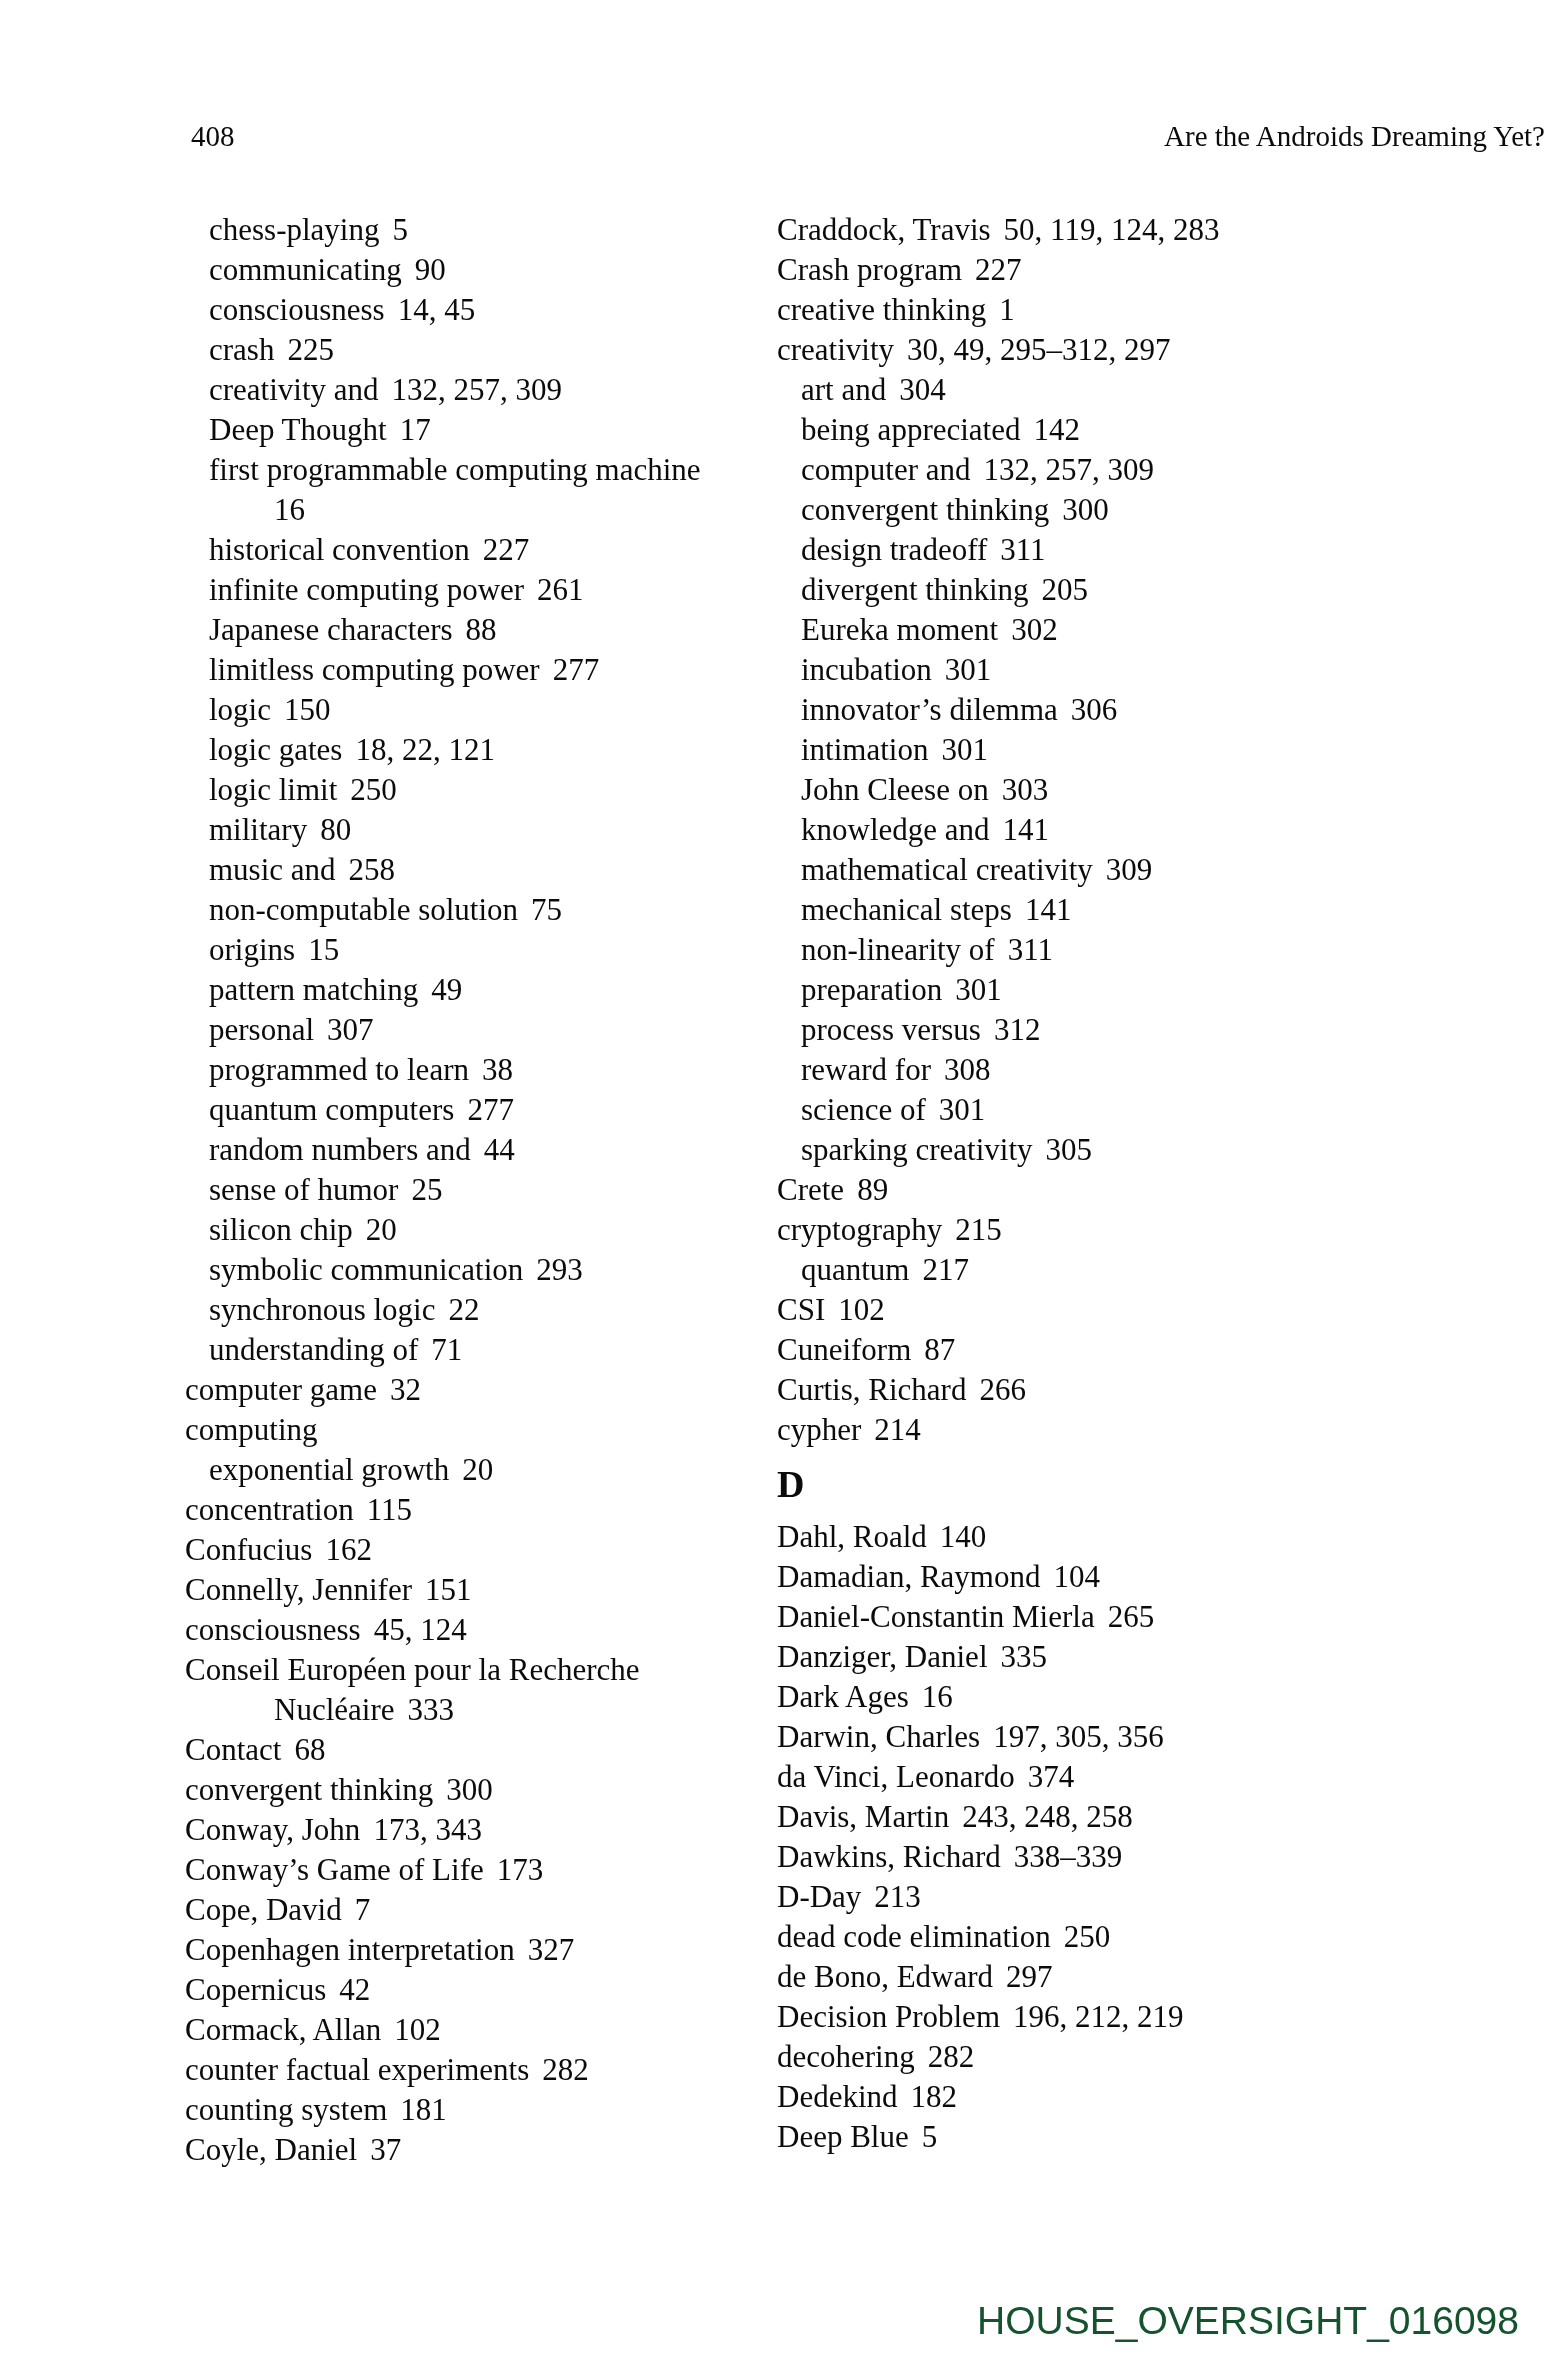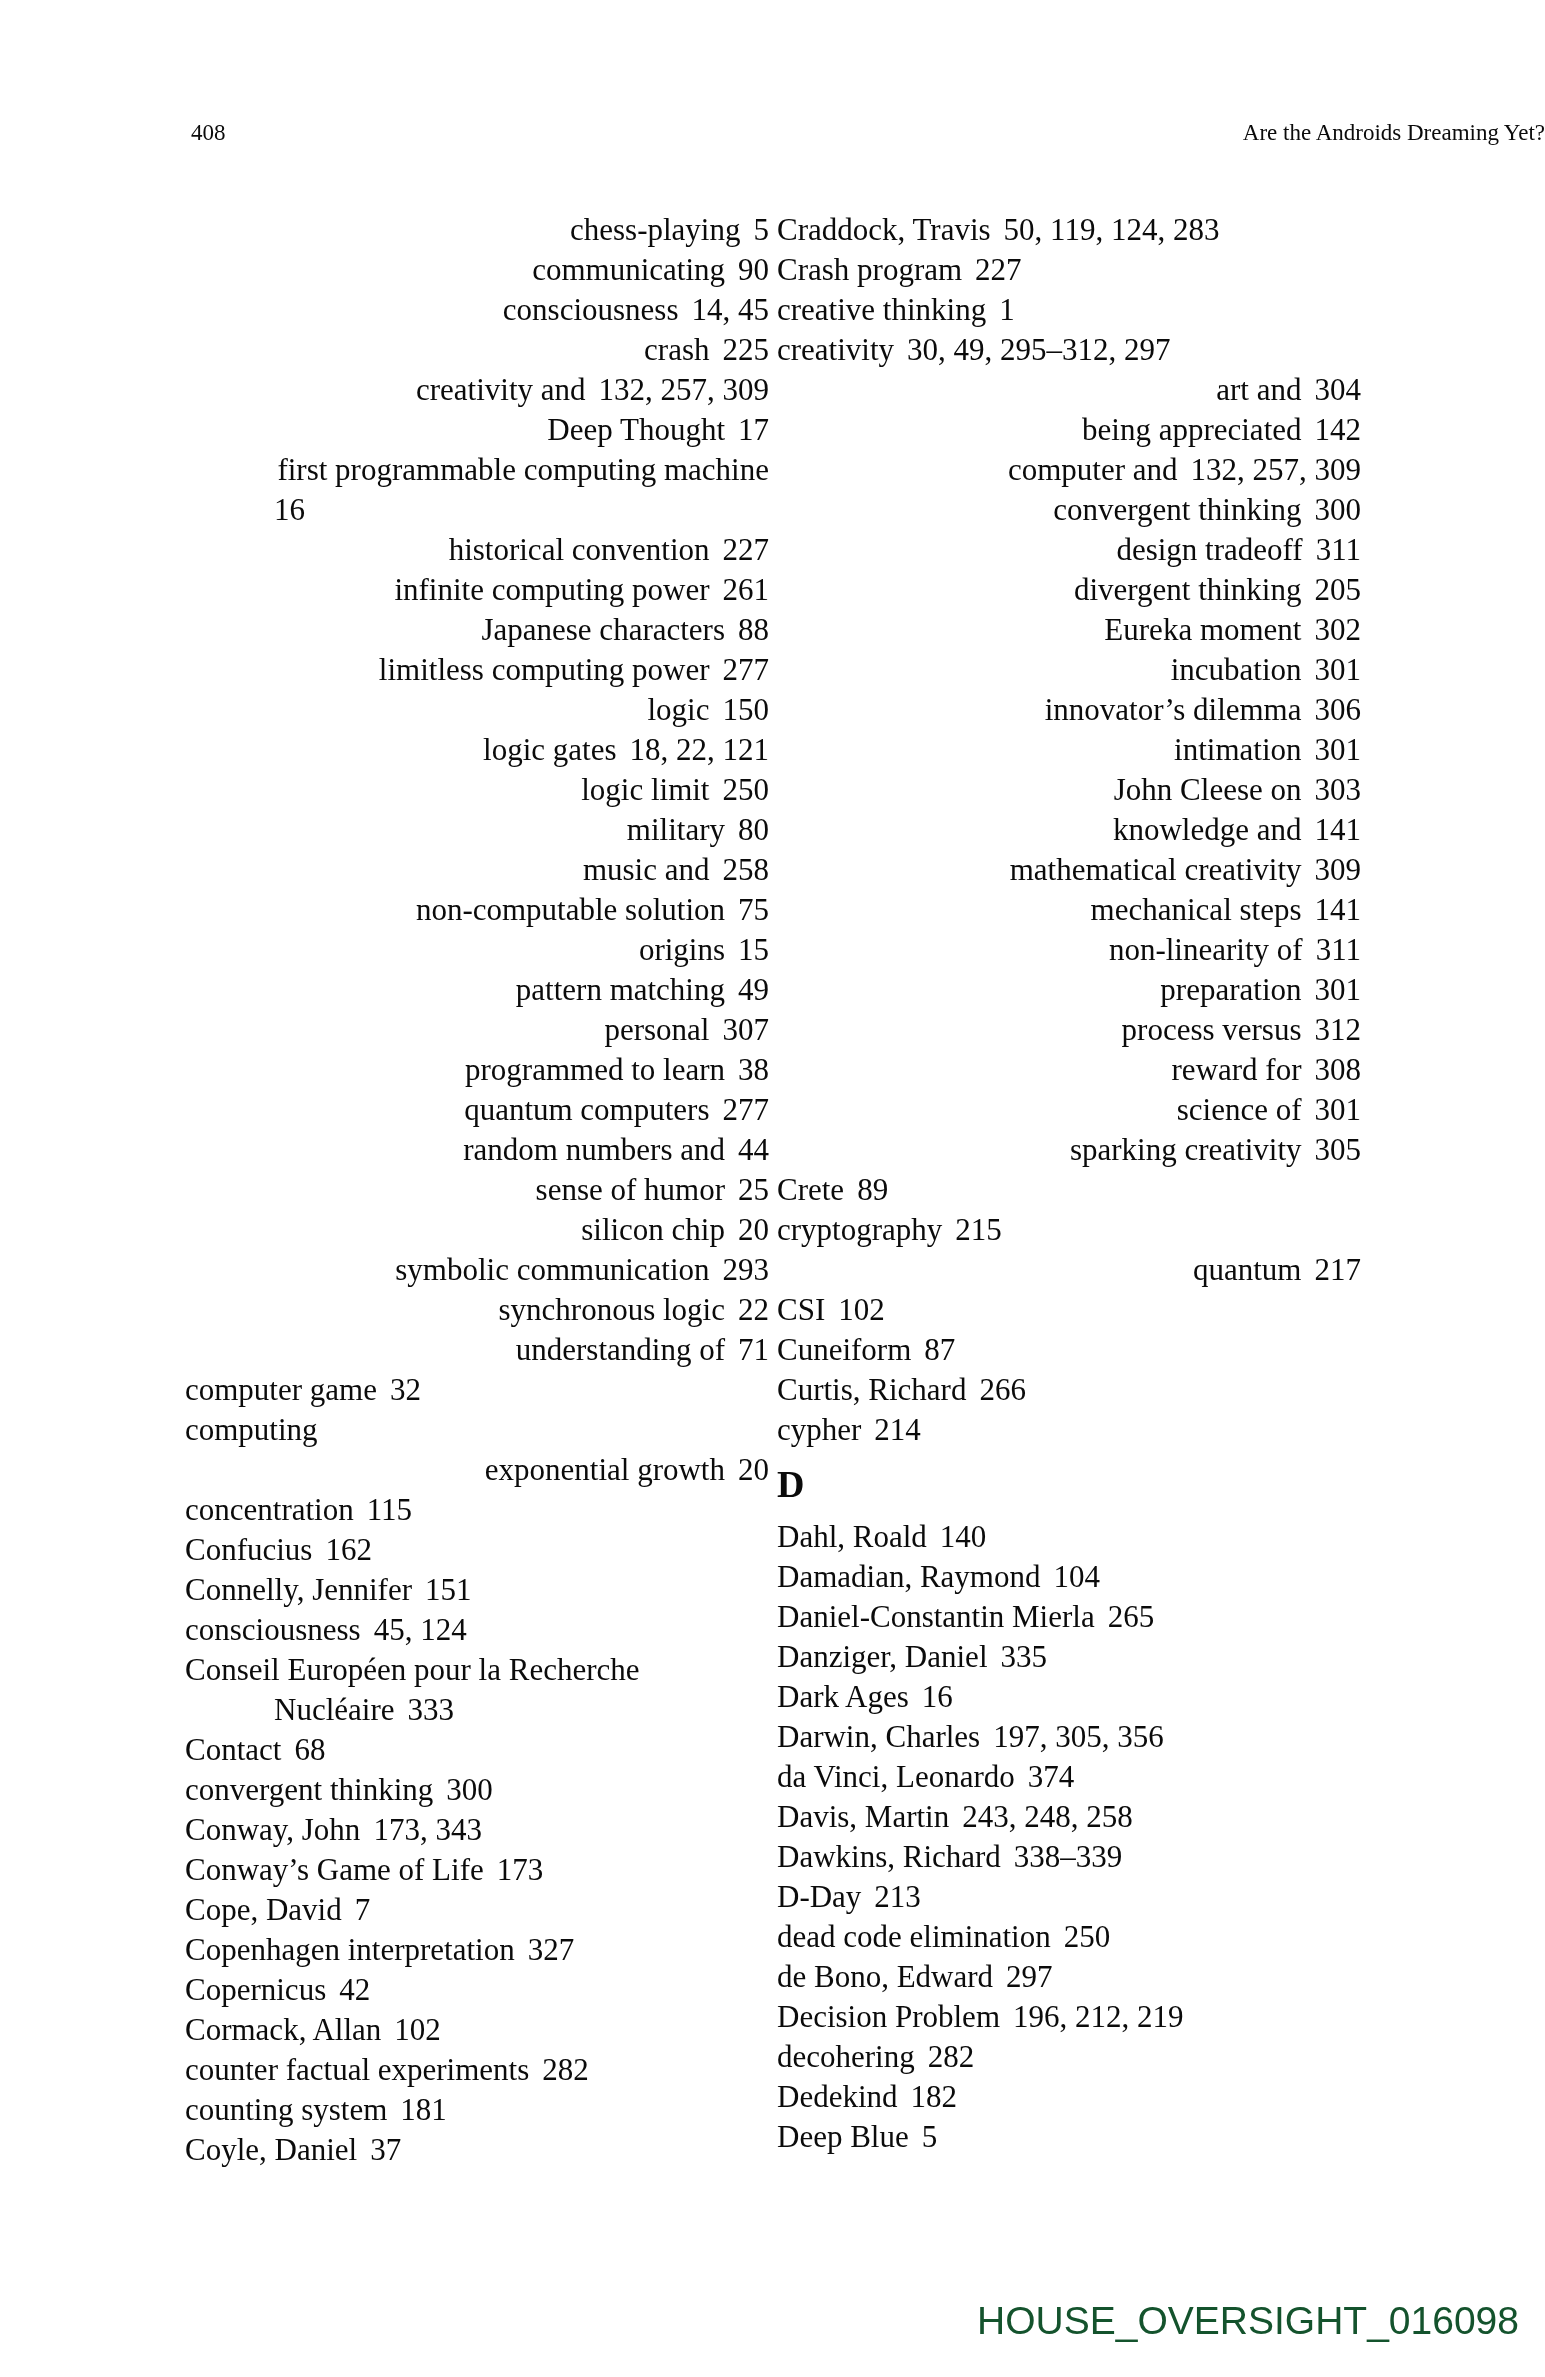"408" .running-head { font-size: 23px -> 29px }
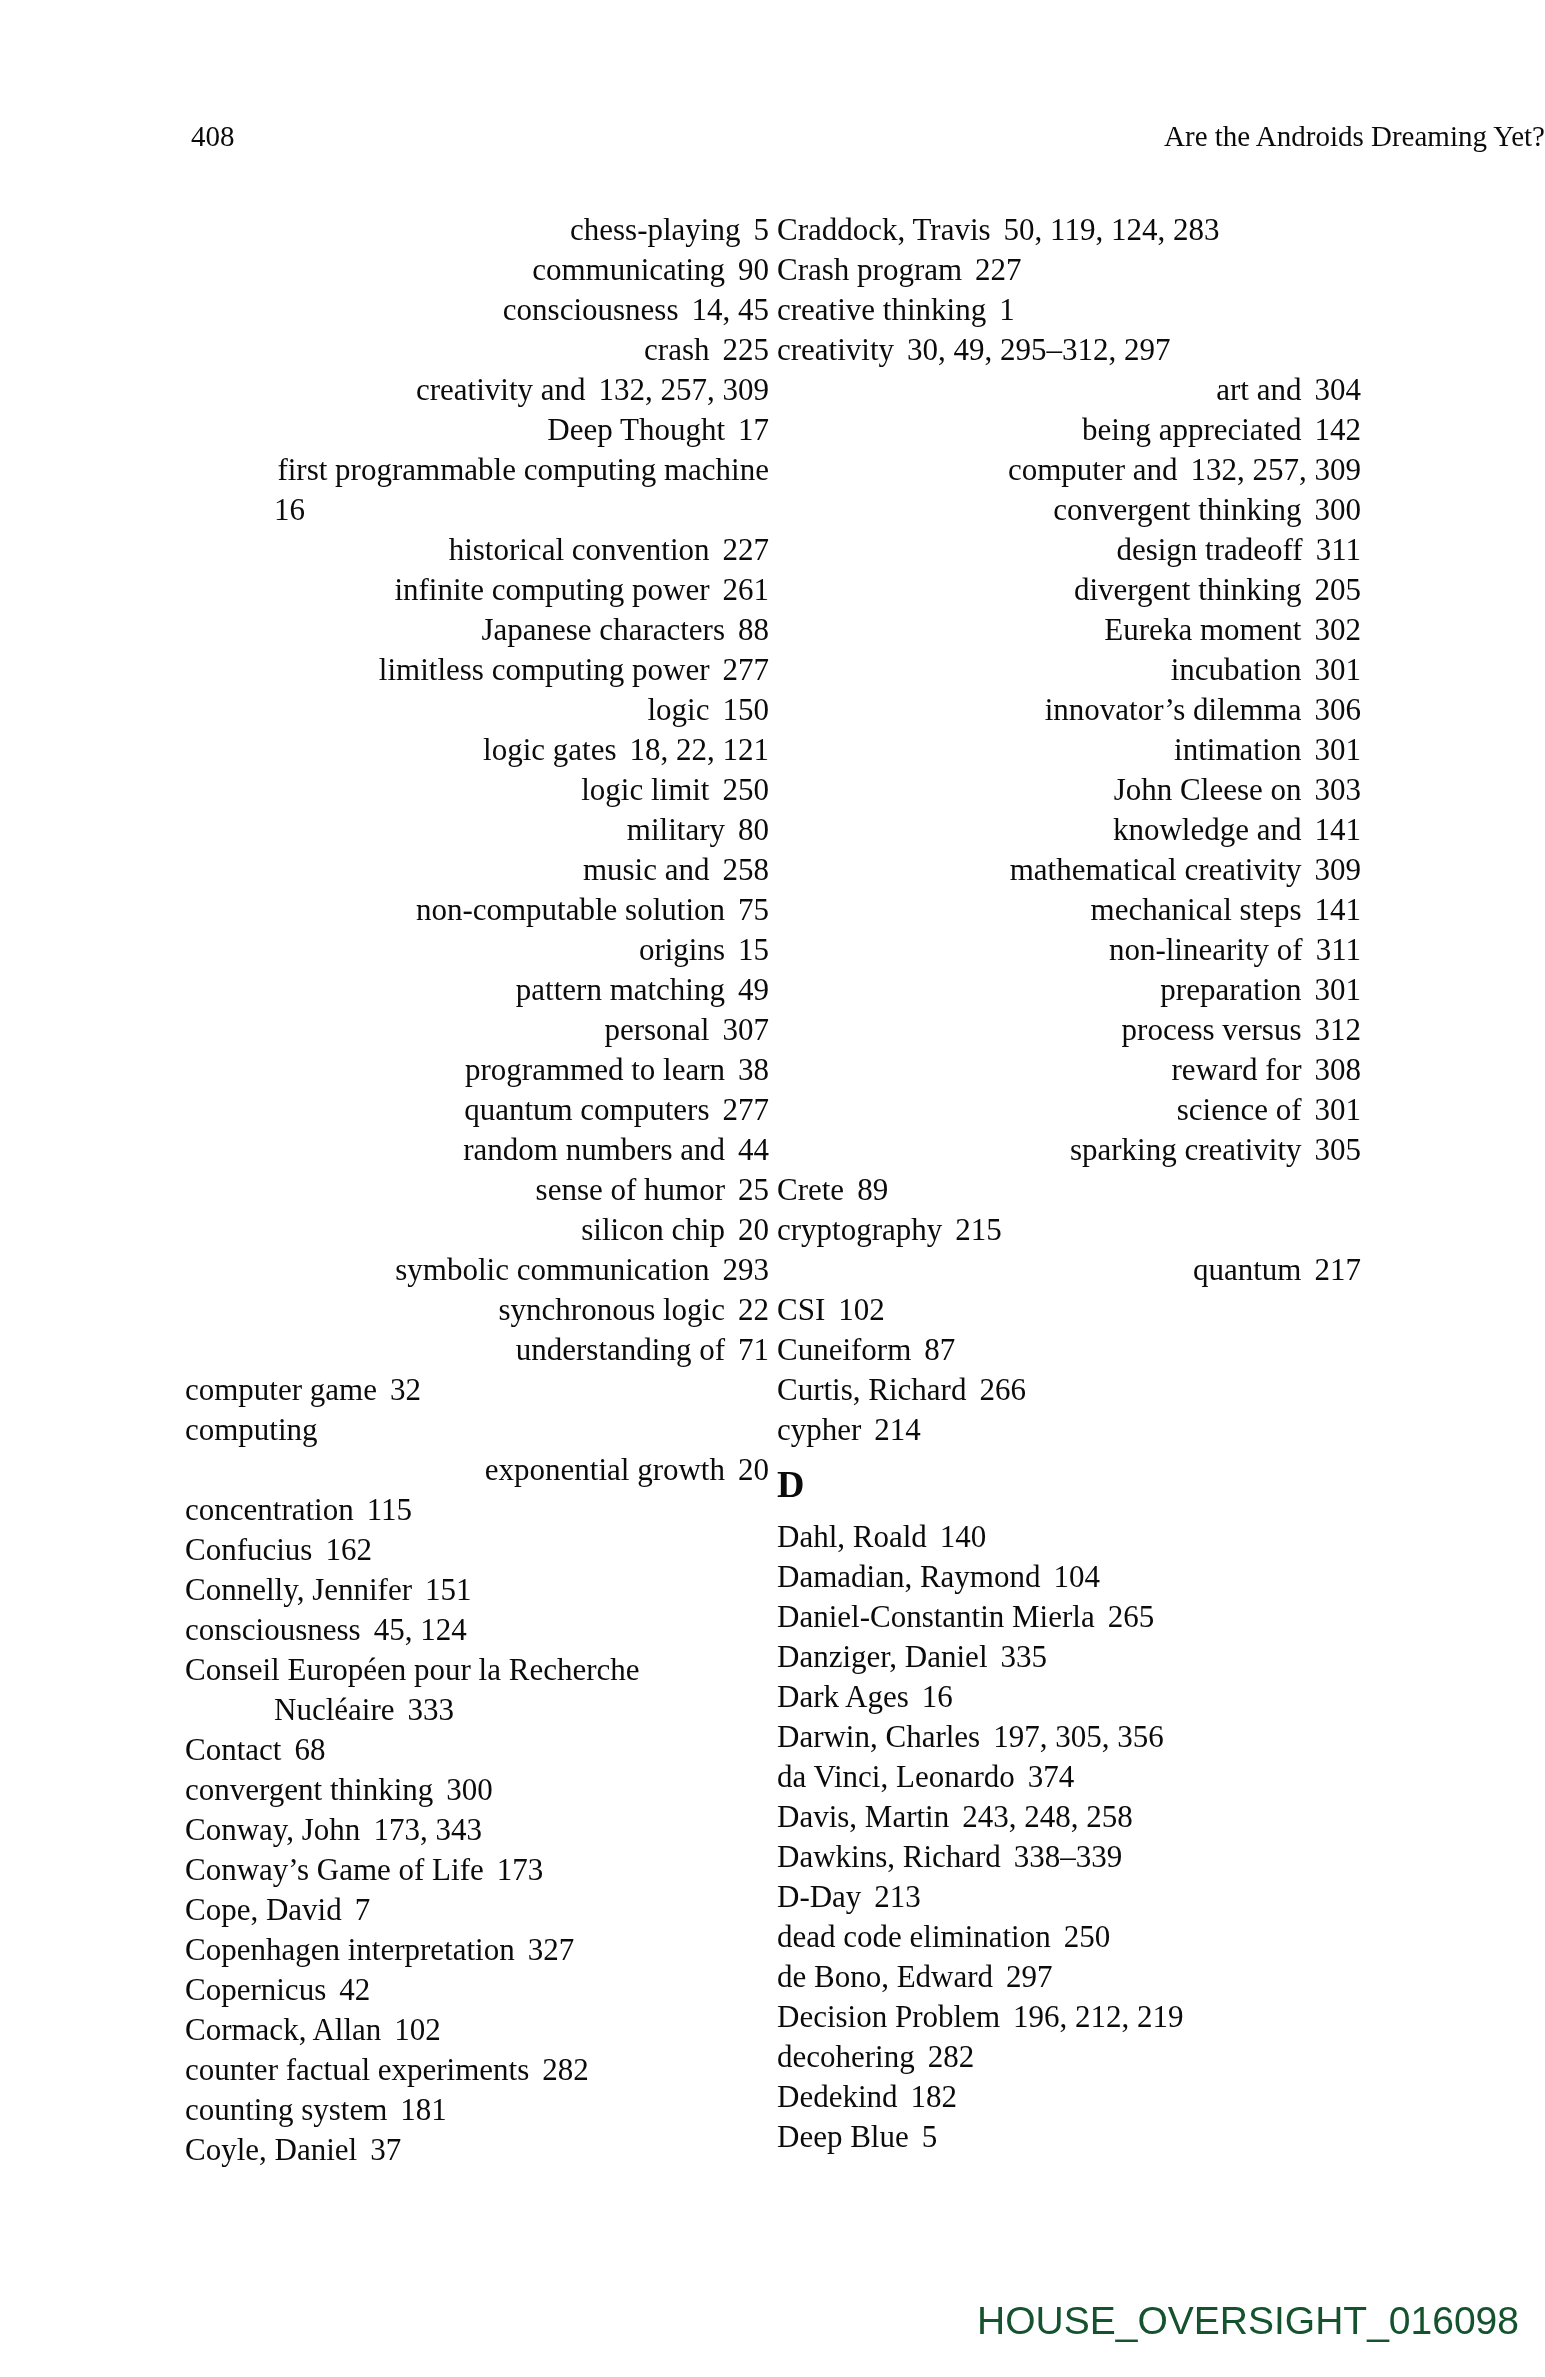"chess-playing 5" .lvl1 { text-align: right -> none }
